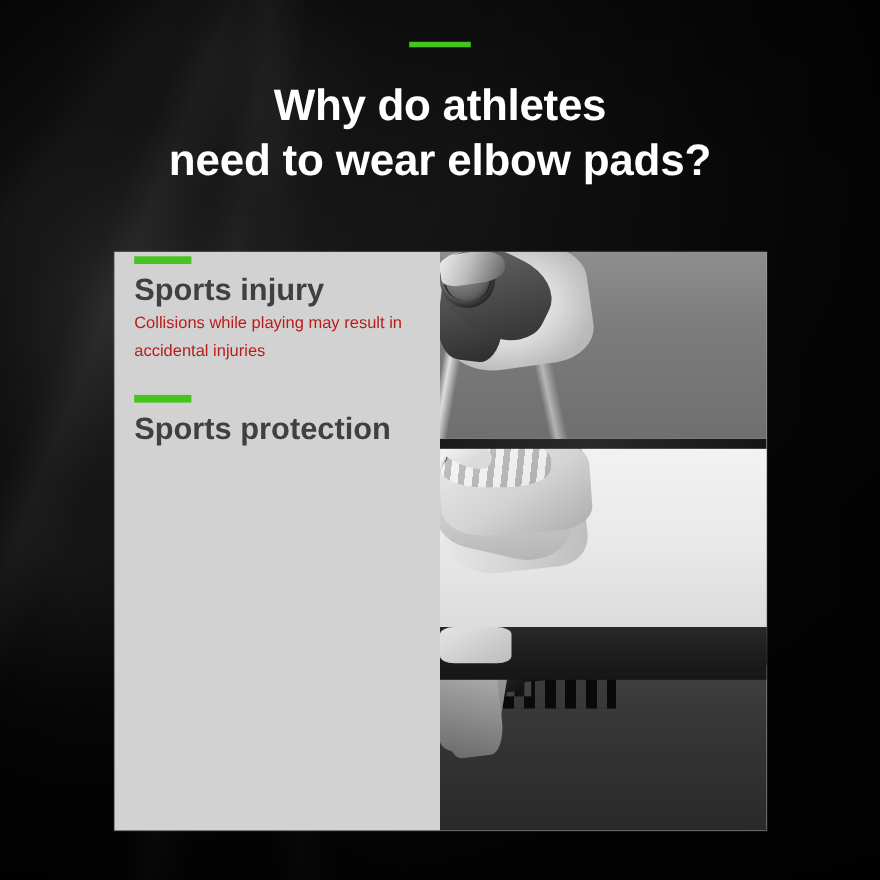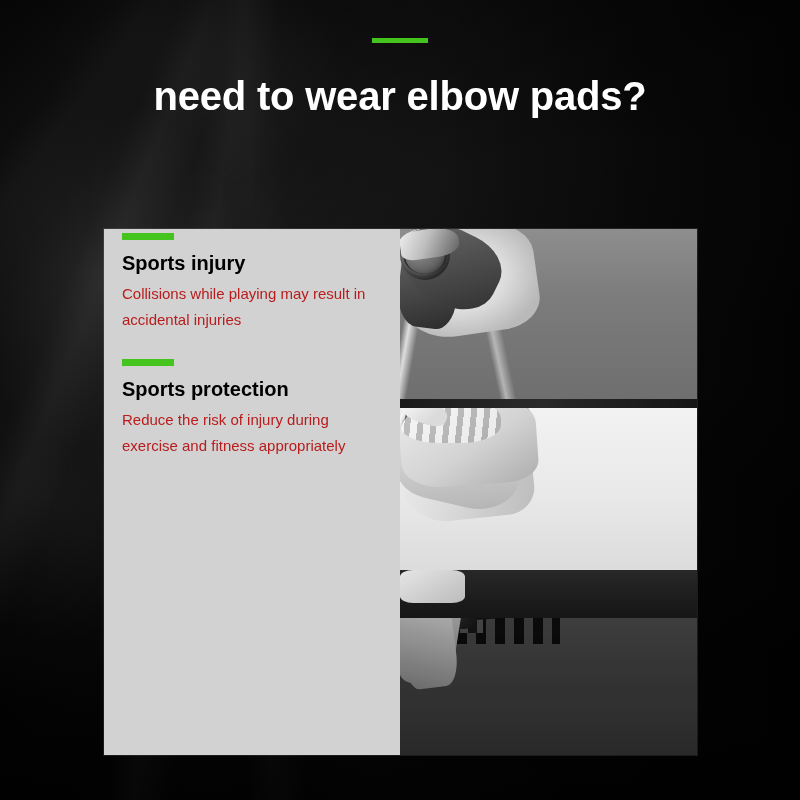"Why do athletes" div.l1 { html: none -> <div>Why do athletes</div> }
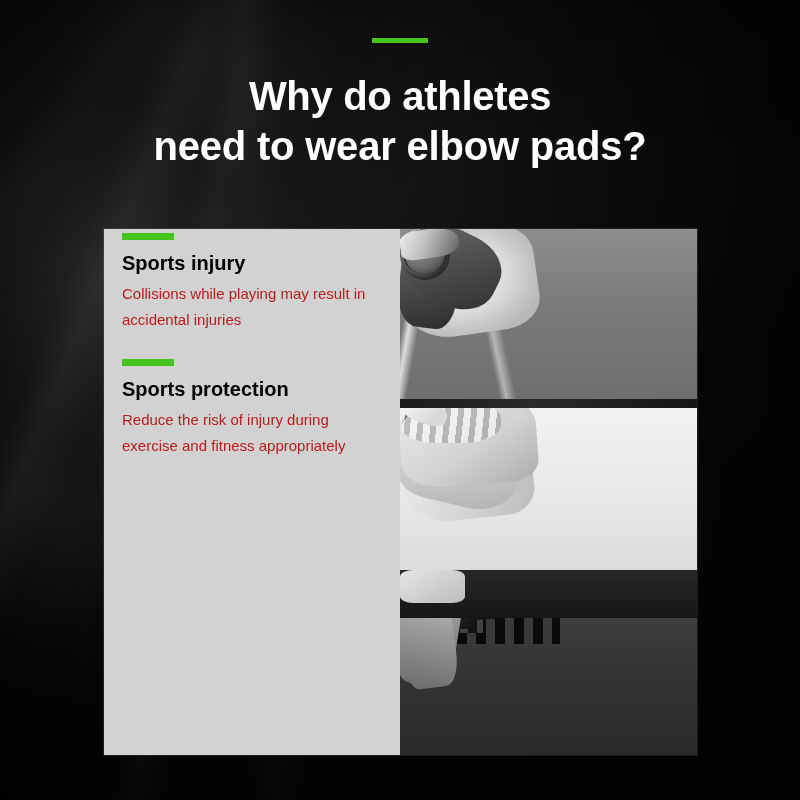"Sports injury" .feature-title { color: #000000 -> #404040; font-size: 20px -> 28px }
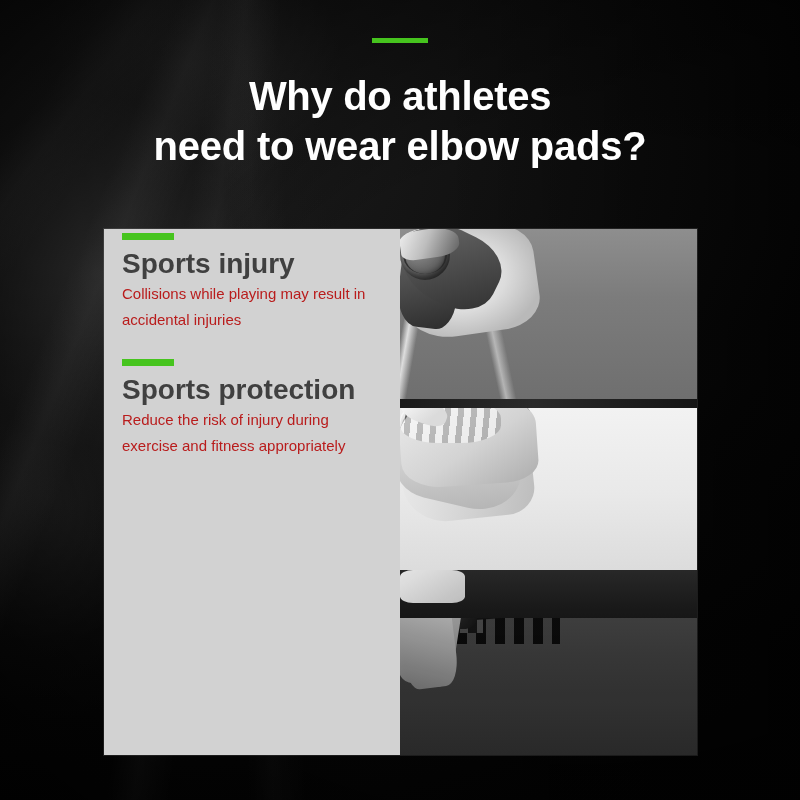"Reduce the risk of injury" div.feature-body { html: <div>Reduce the risk of injury during exercise and fitness appropriately</div> -> none }
